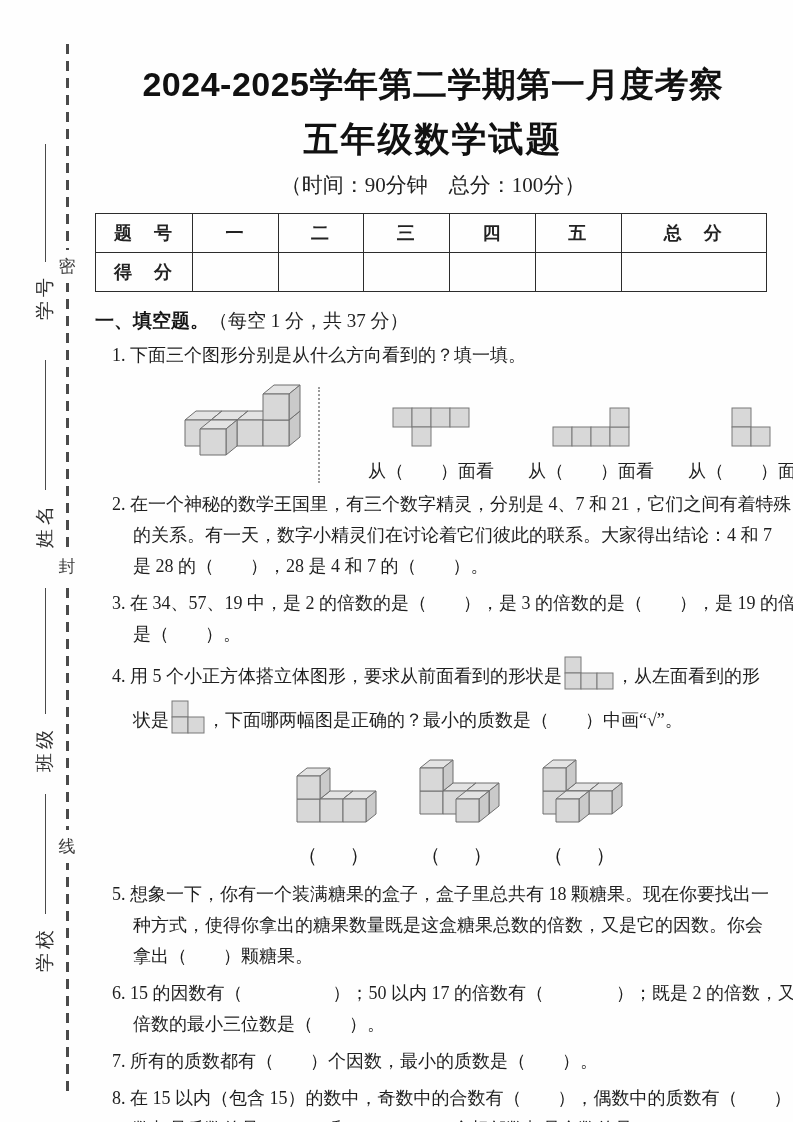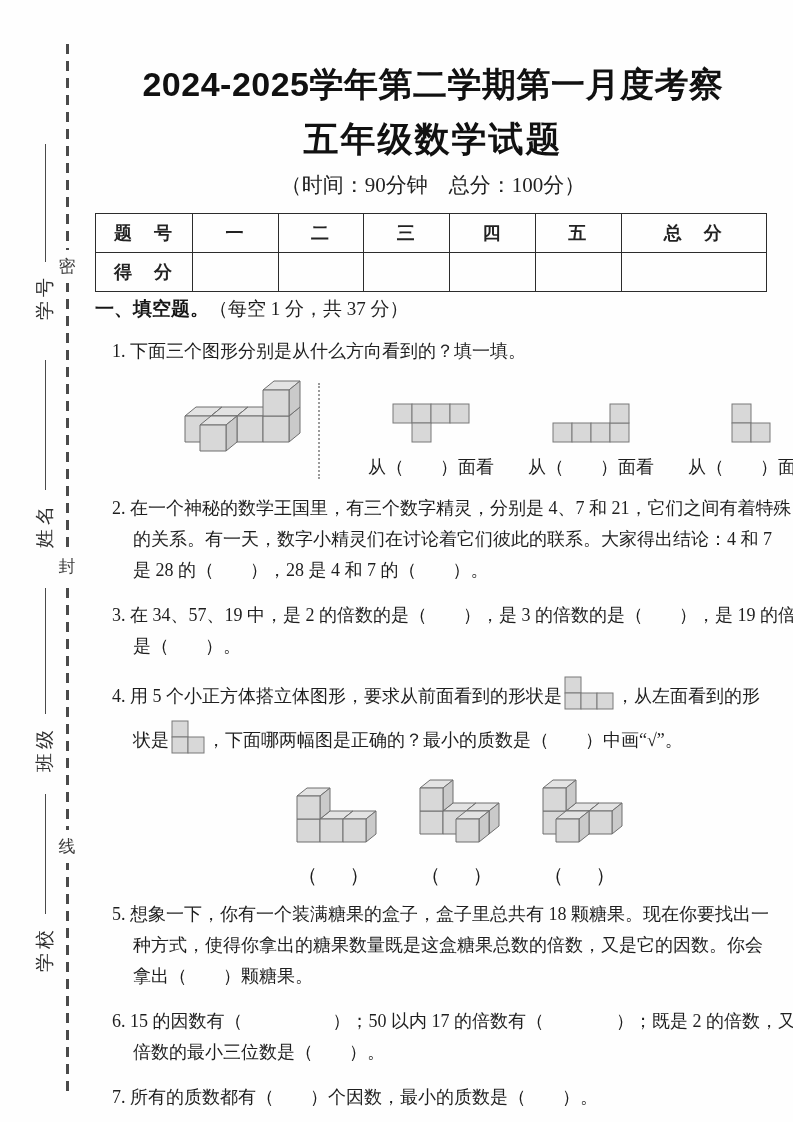"一、填空题。（每空 1 分，共 37 分）" .sect { margin-top: 4px -> 16px }
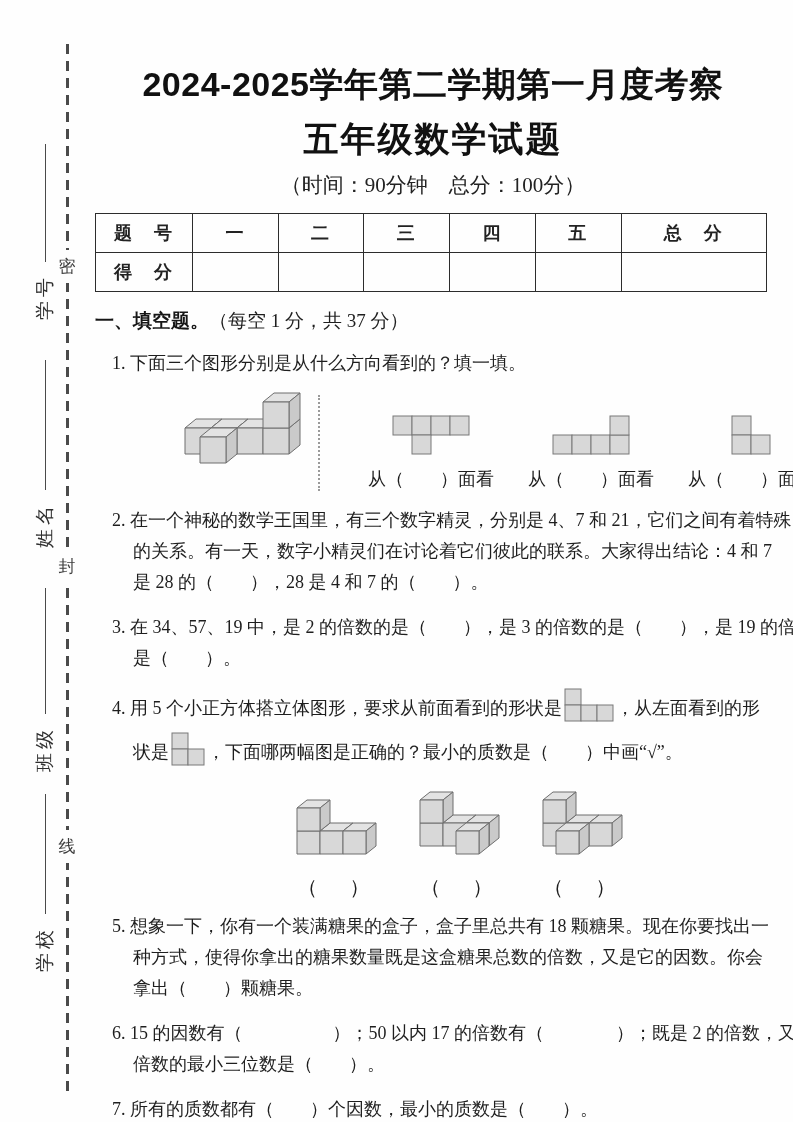"1. 下面三个图形分别是从什么方向看到的？填一填。" .q { margin-top: 14px -> 6px }
